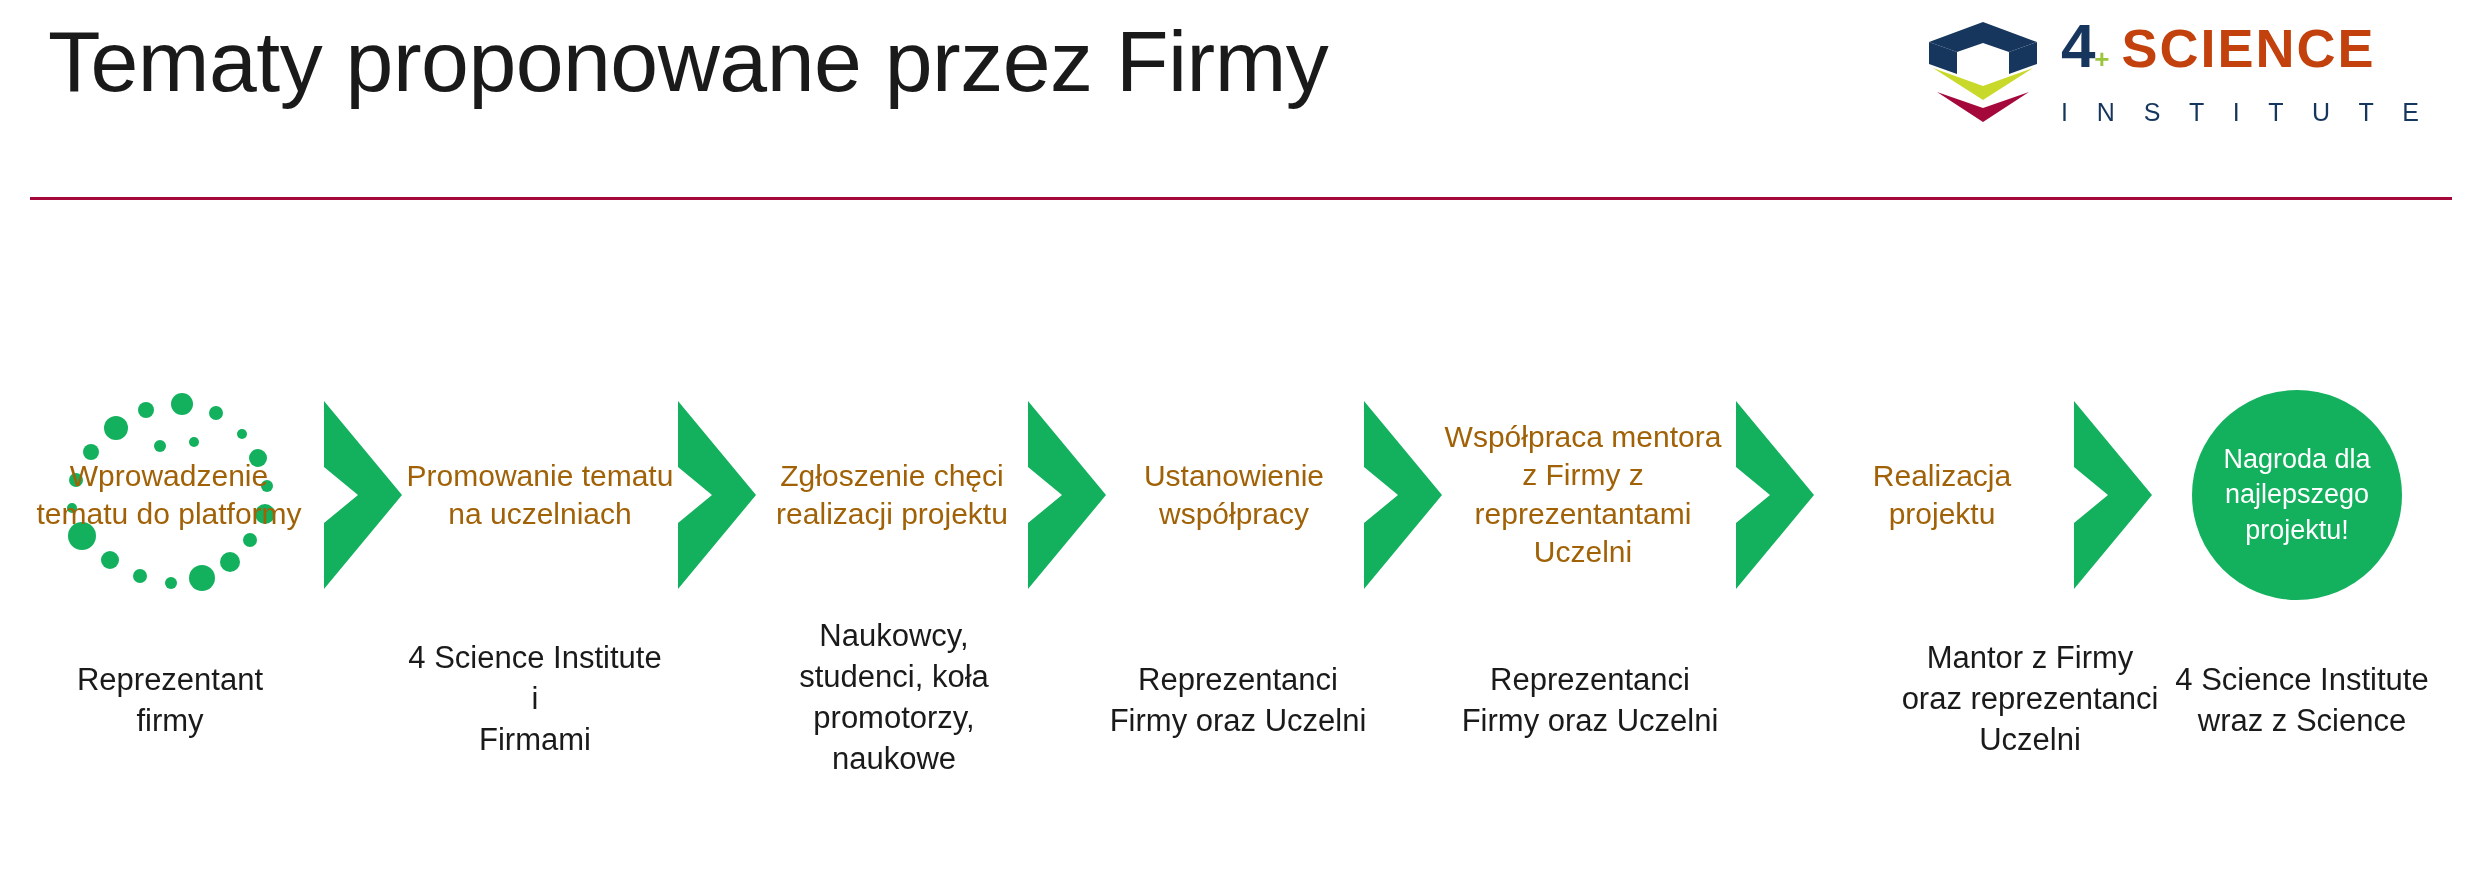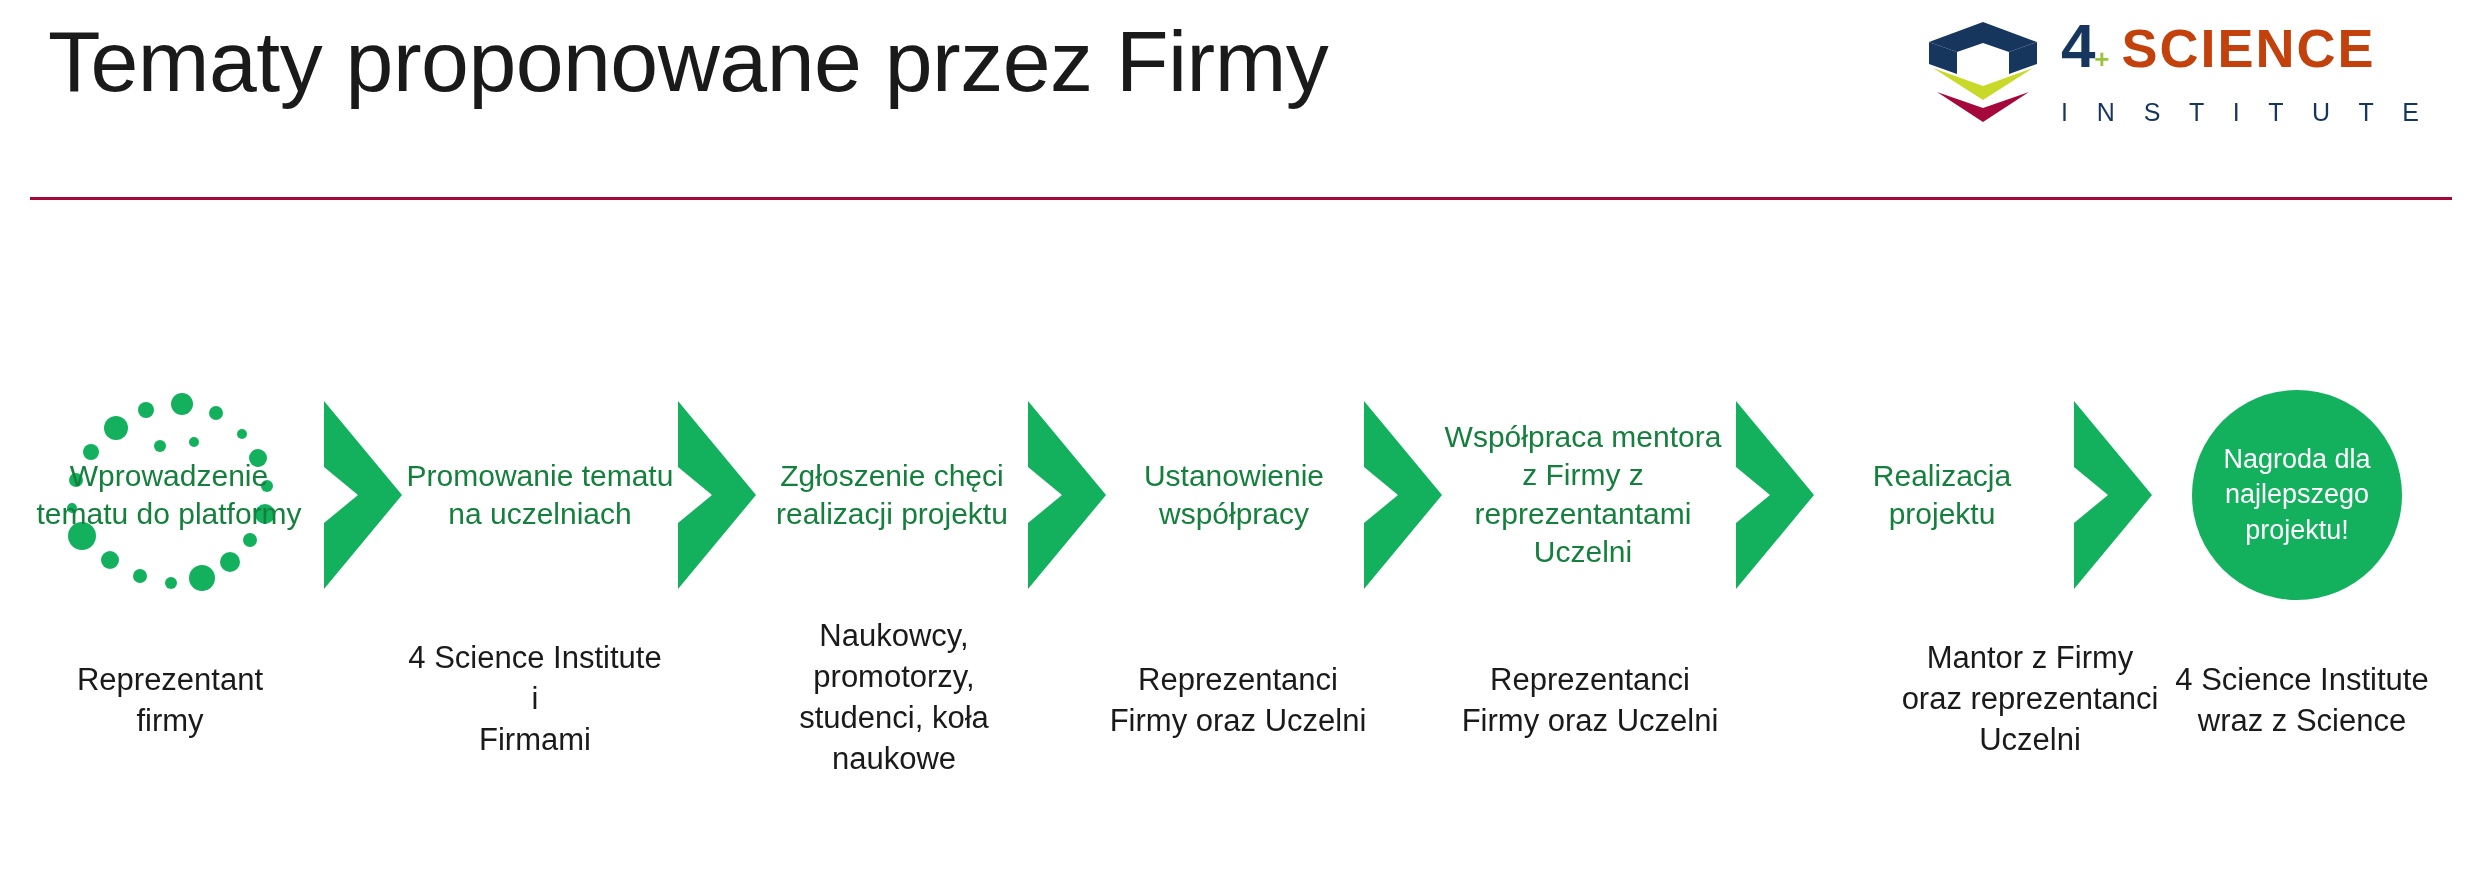"Współpraca mentora" .stage-label { color: #15803d -> #a16207 }
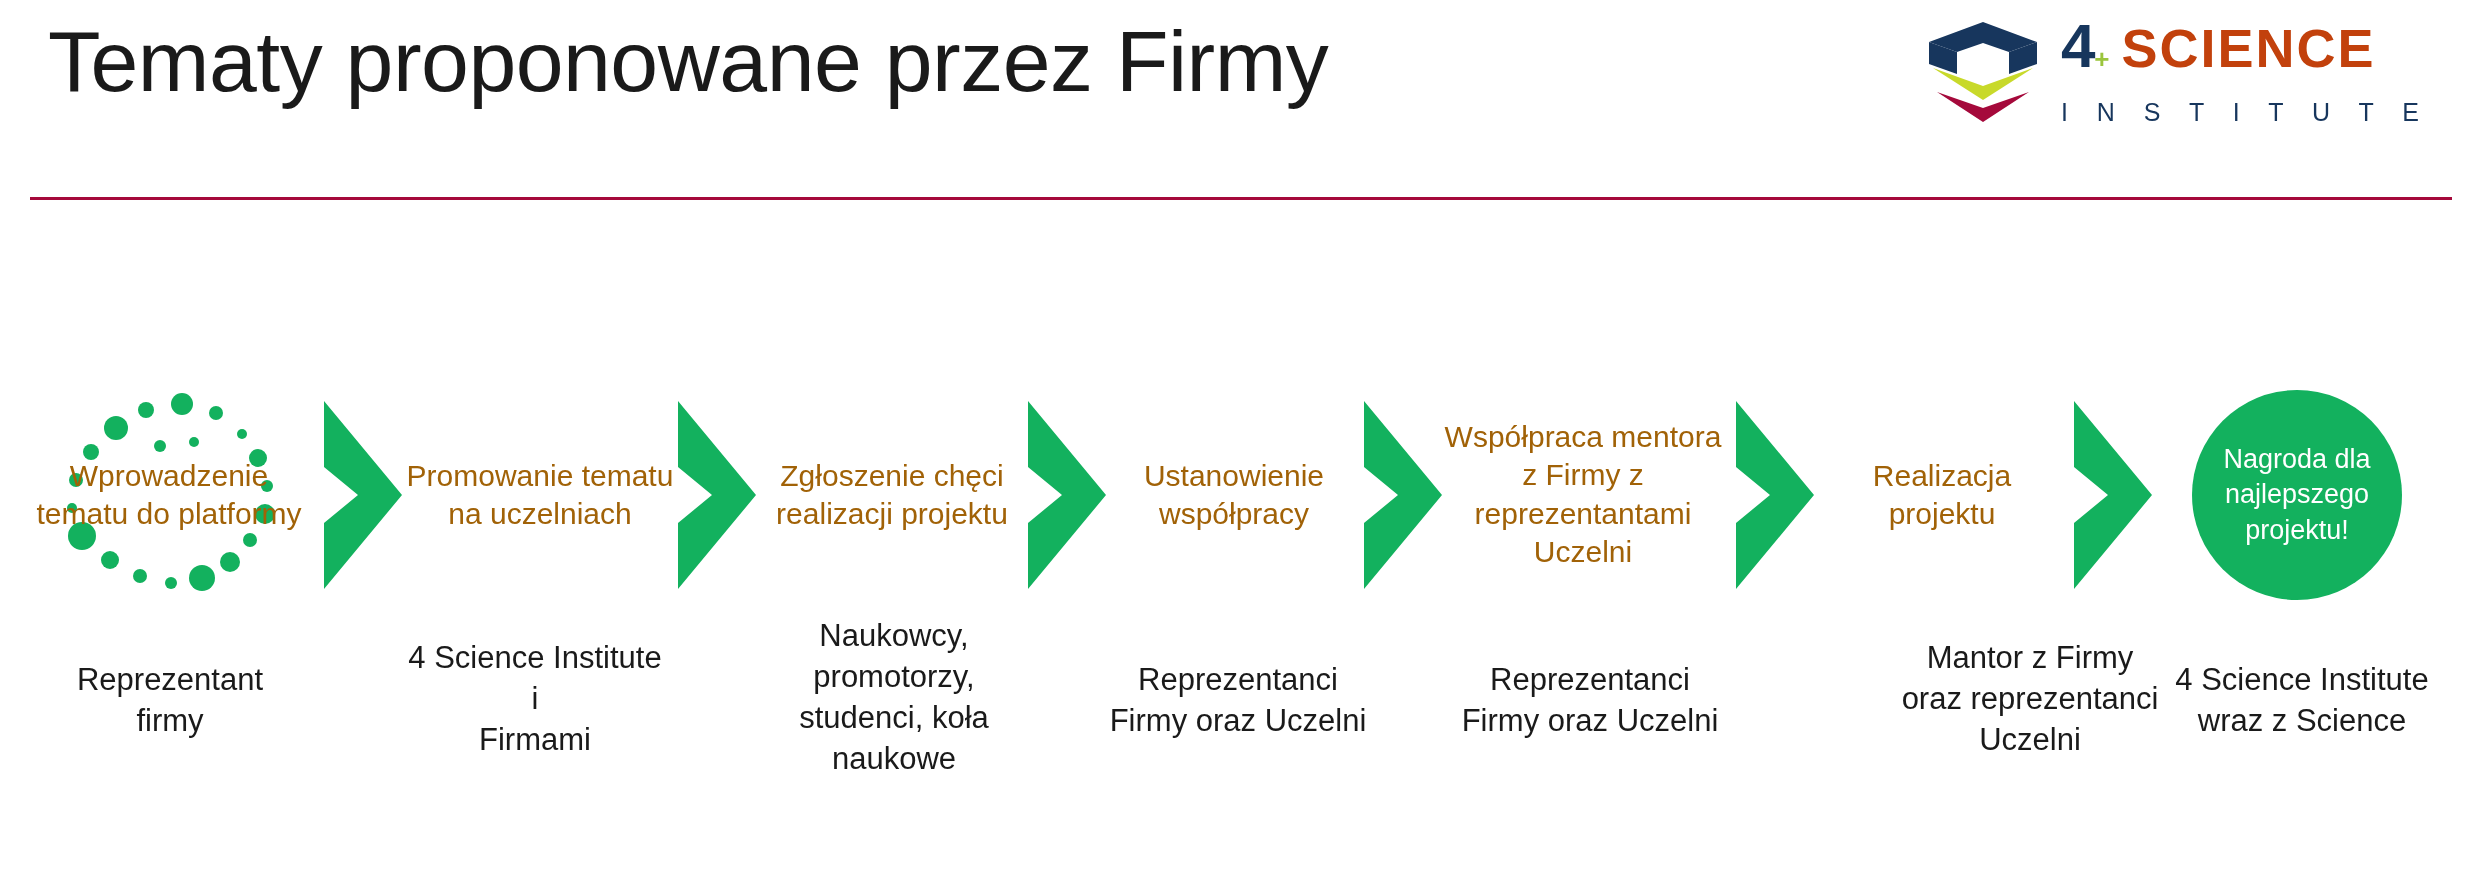"promotorzy," div { order: before "studenci, koła" -> after "studenci, koła" }
